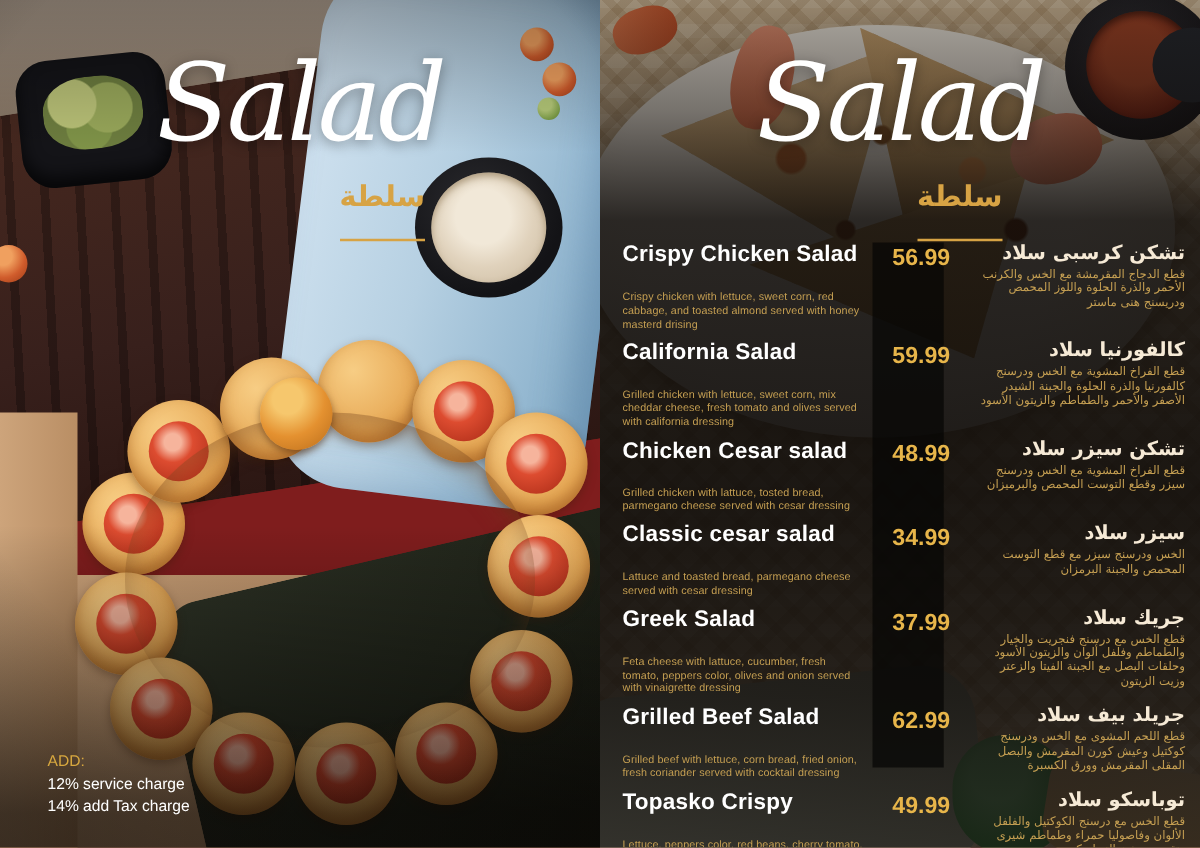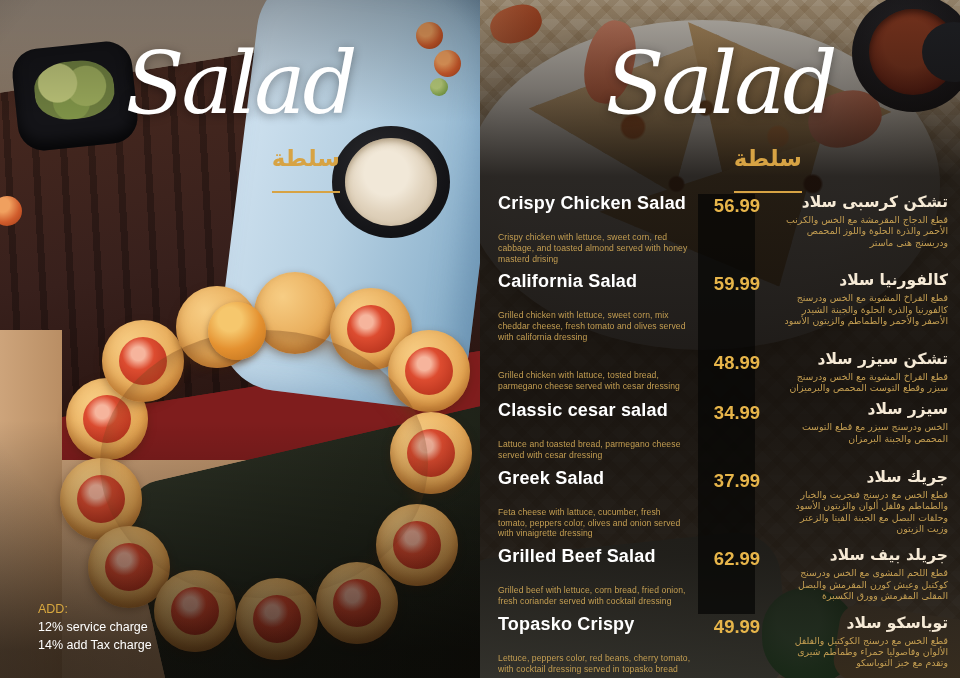"Chicken Cesar salad" div.iname { html: none -> <div>Chicken Cesar salad</div> }
